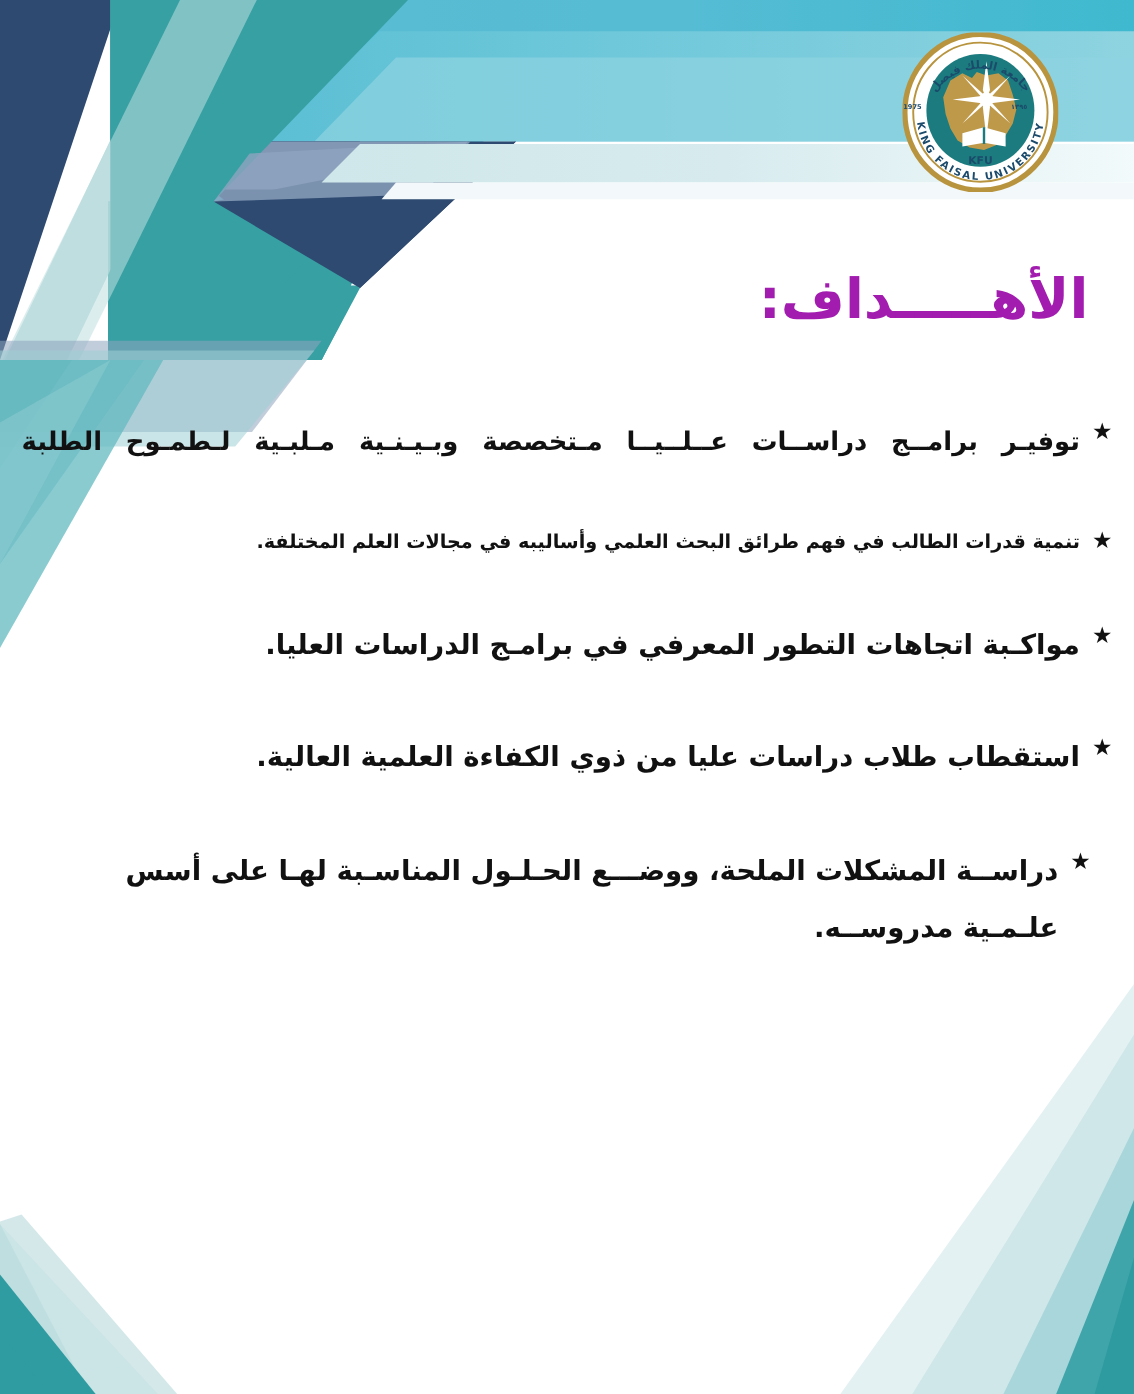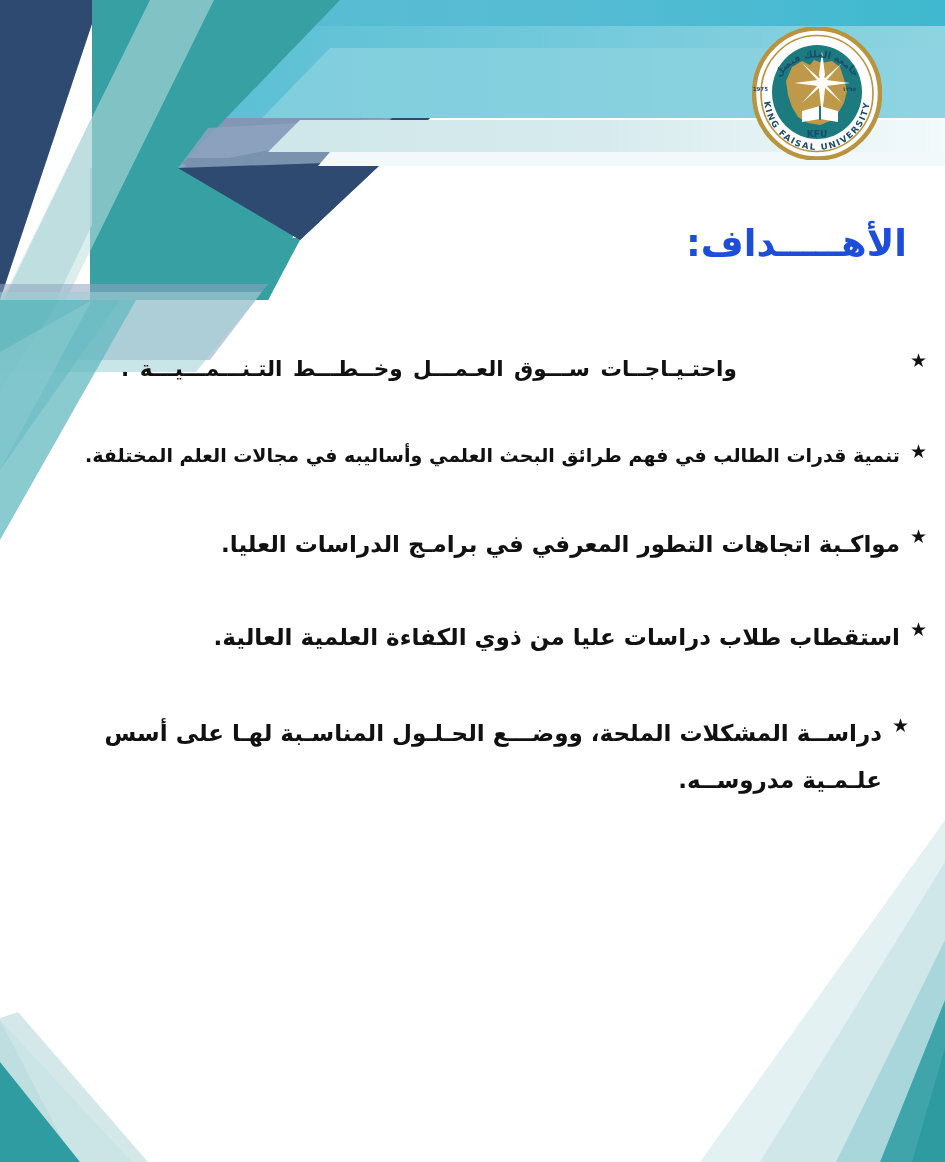"الأهـــــداف:" .title { color: #1d4ed8 -> #a21caf; font-size: 37px -> 46px }
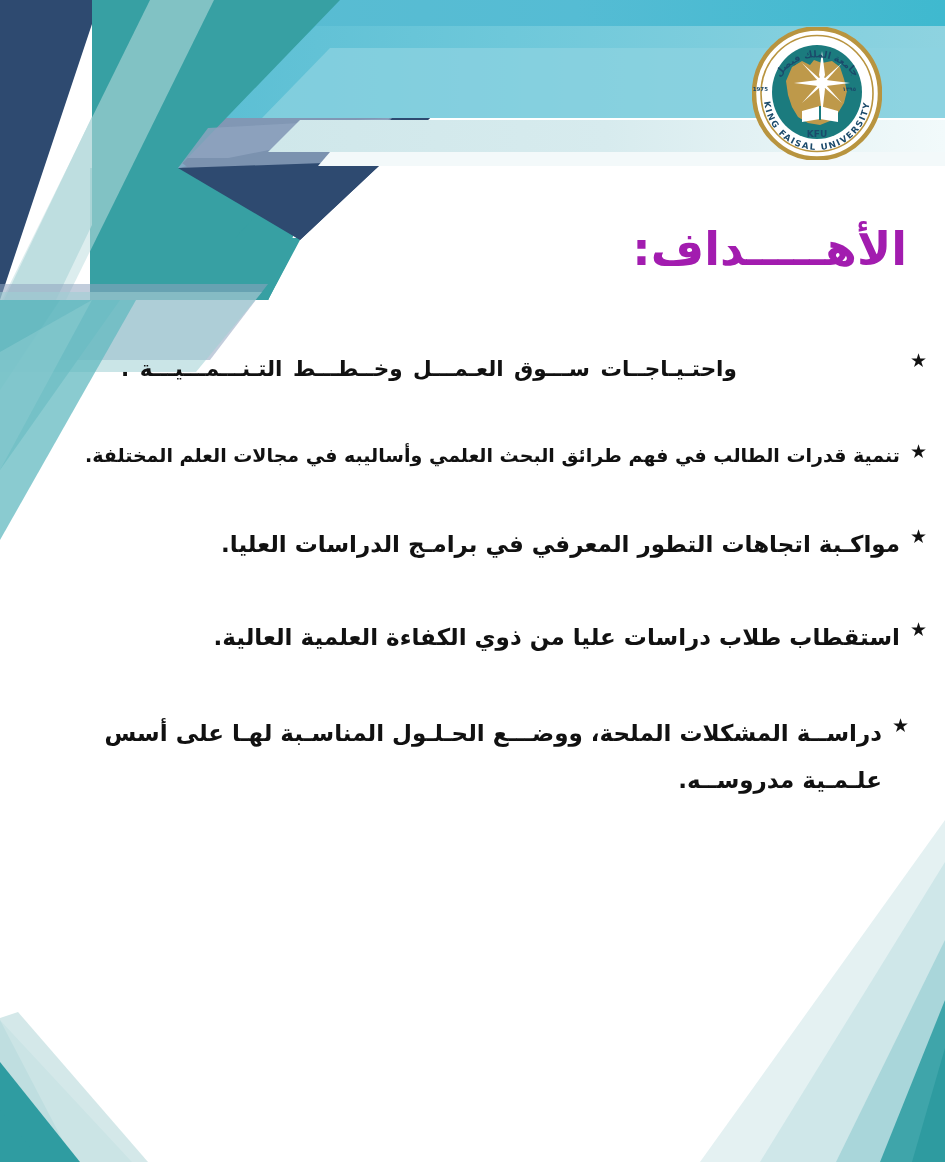"توفيـر برامــج دراســات عــلــيــا" span { html: none -> <span>توفيـر برامــج دراســات عــلــيــا مـتخصصة وبـيـنـية مـلبـية لـطمـوح الطلبة</span> }
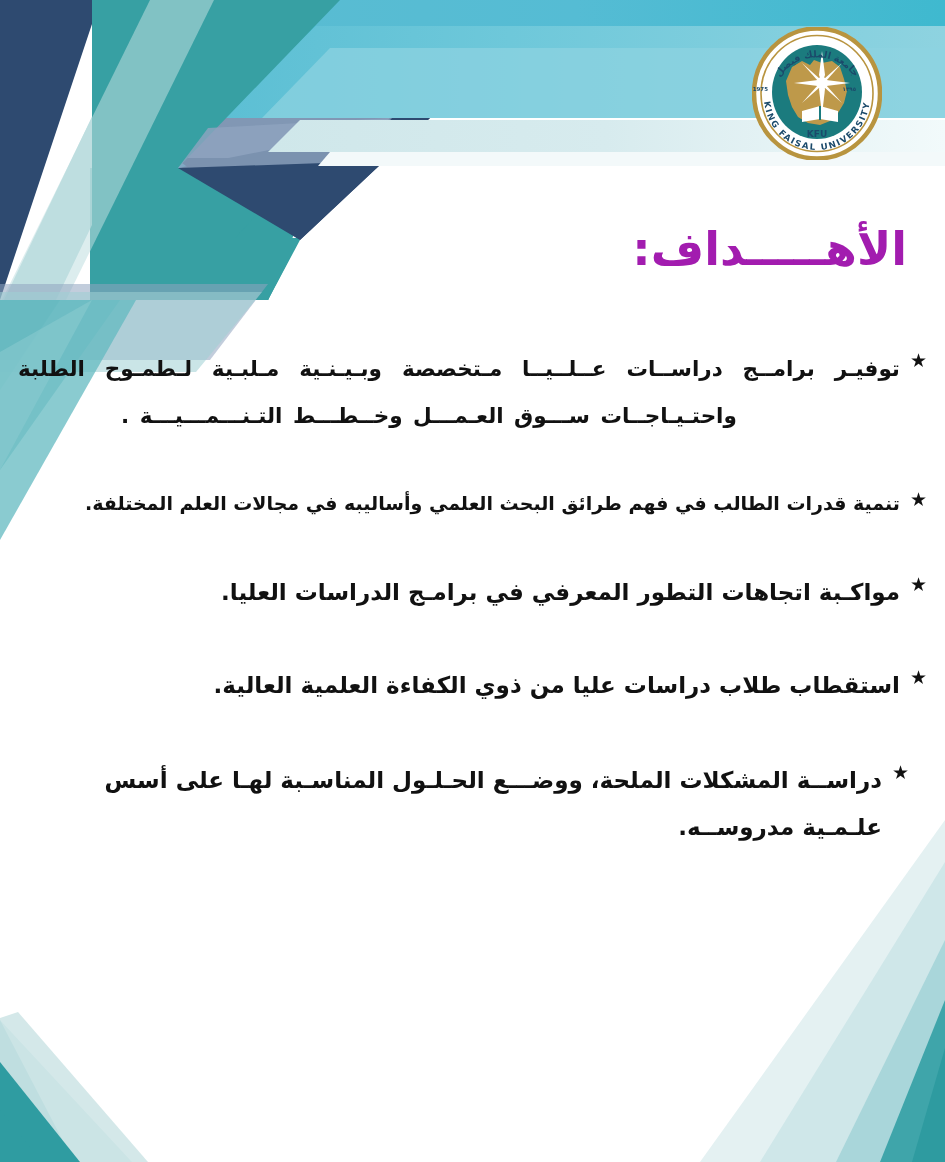"واحتـيـاجــات ســـوق العـمـــل وخــطـــط" span { html: <span>واحتـيـاجــات ســـوق العـمـــل وخــطـــط التـنـــمـــيـــة .</span> -> none }
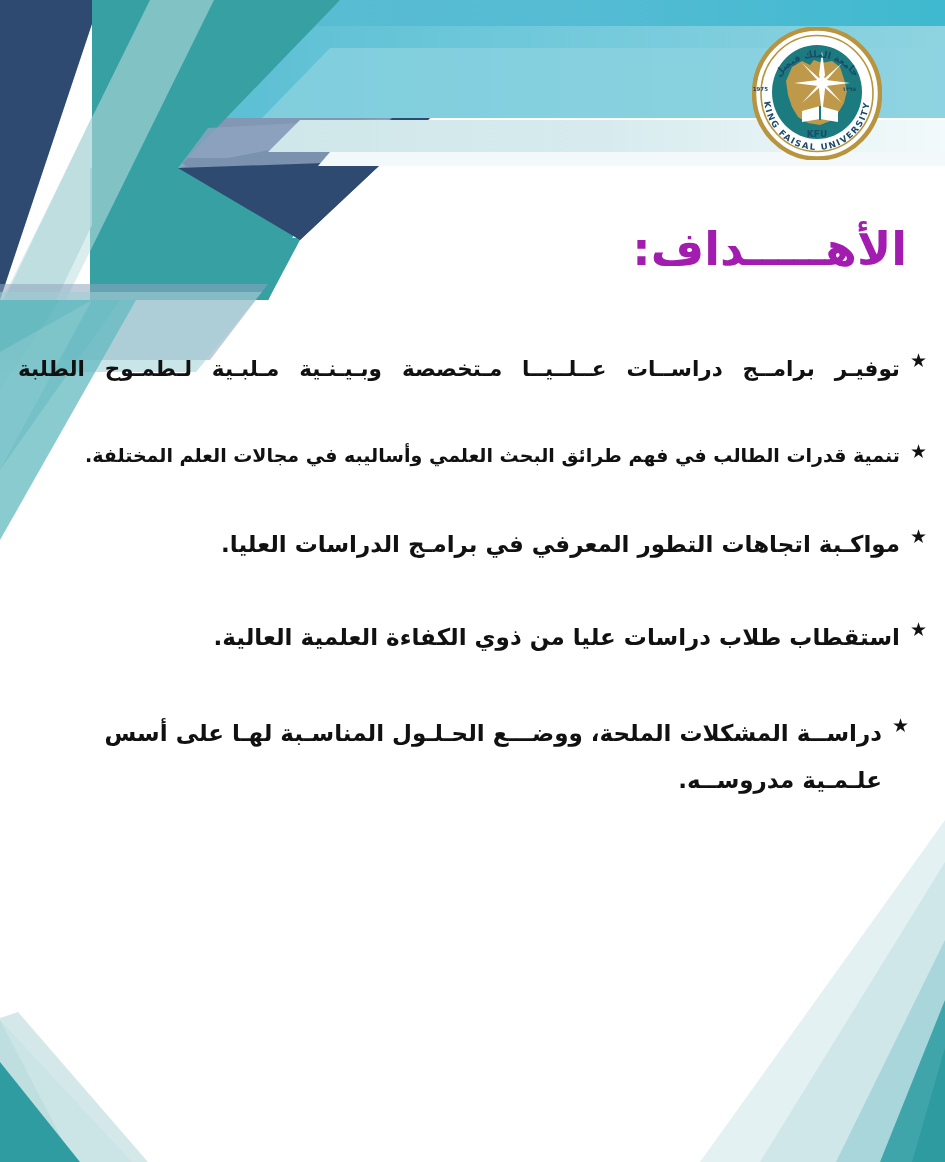"تنمية قدرات الطالب في فهم" .obj-2 .obj-text { font-size: 19px -> 16px }
